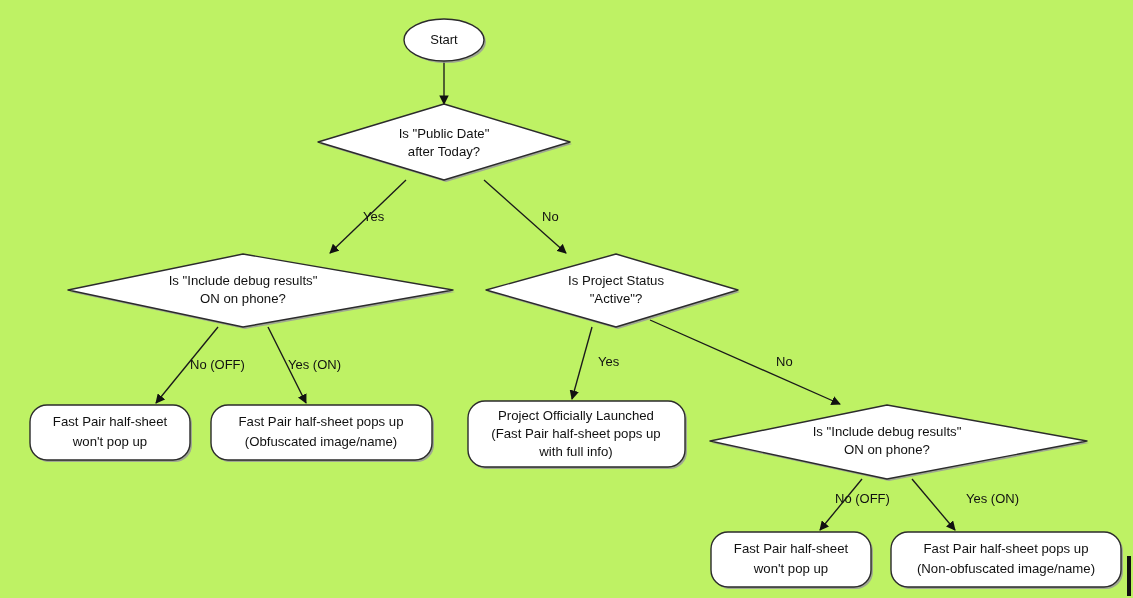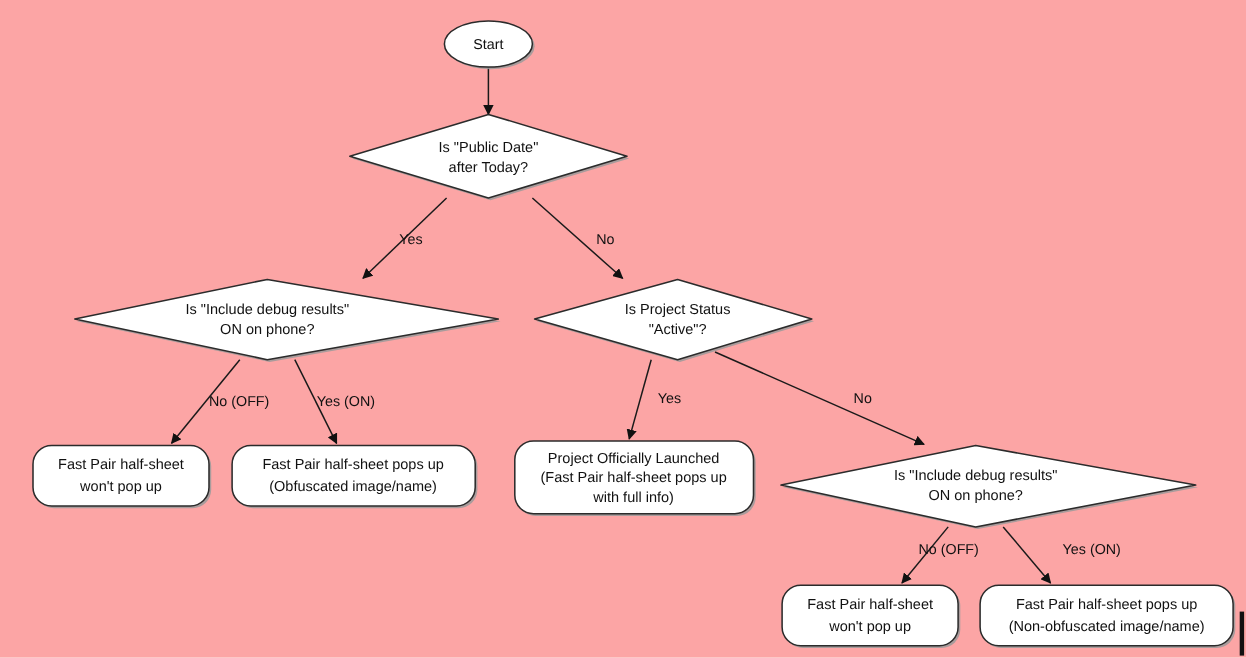"Start" #canvas { background: #fca5a5 -> #bef264 }
